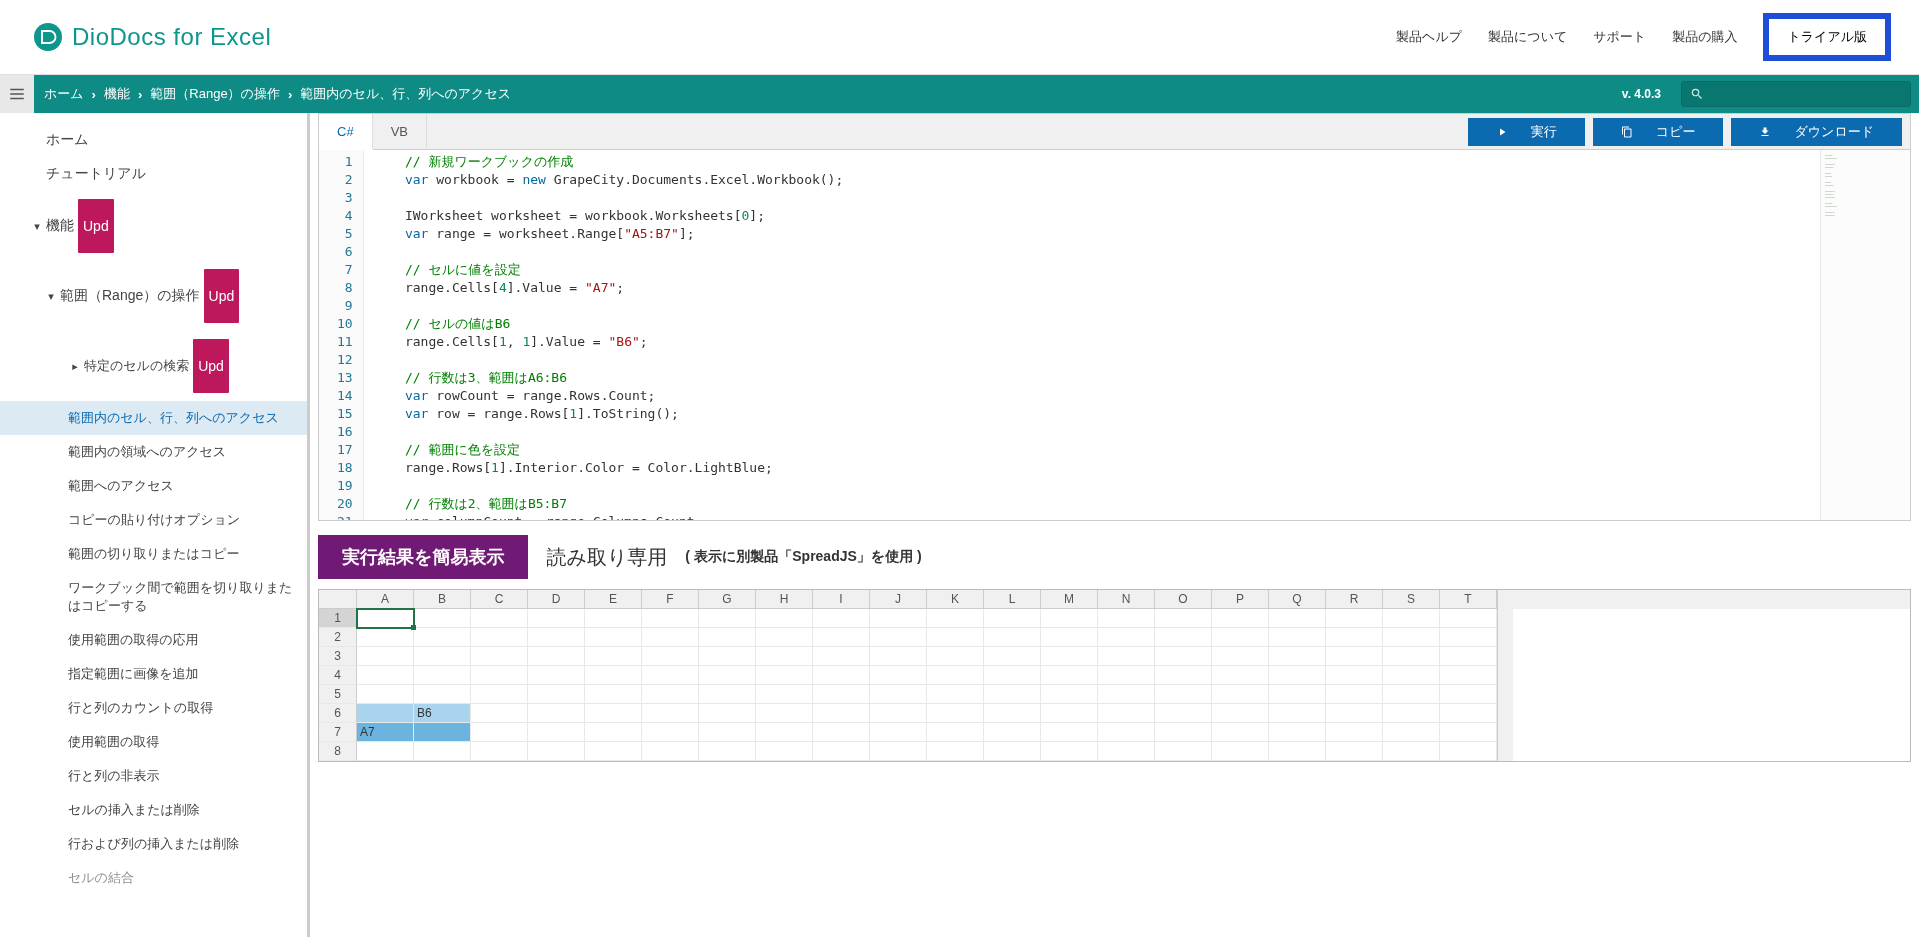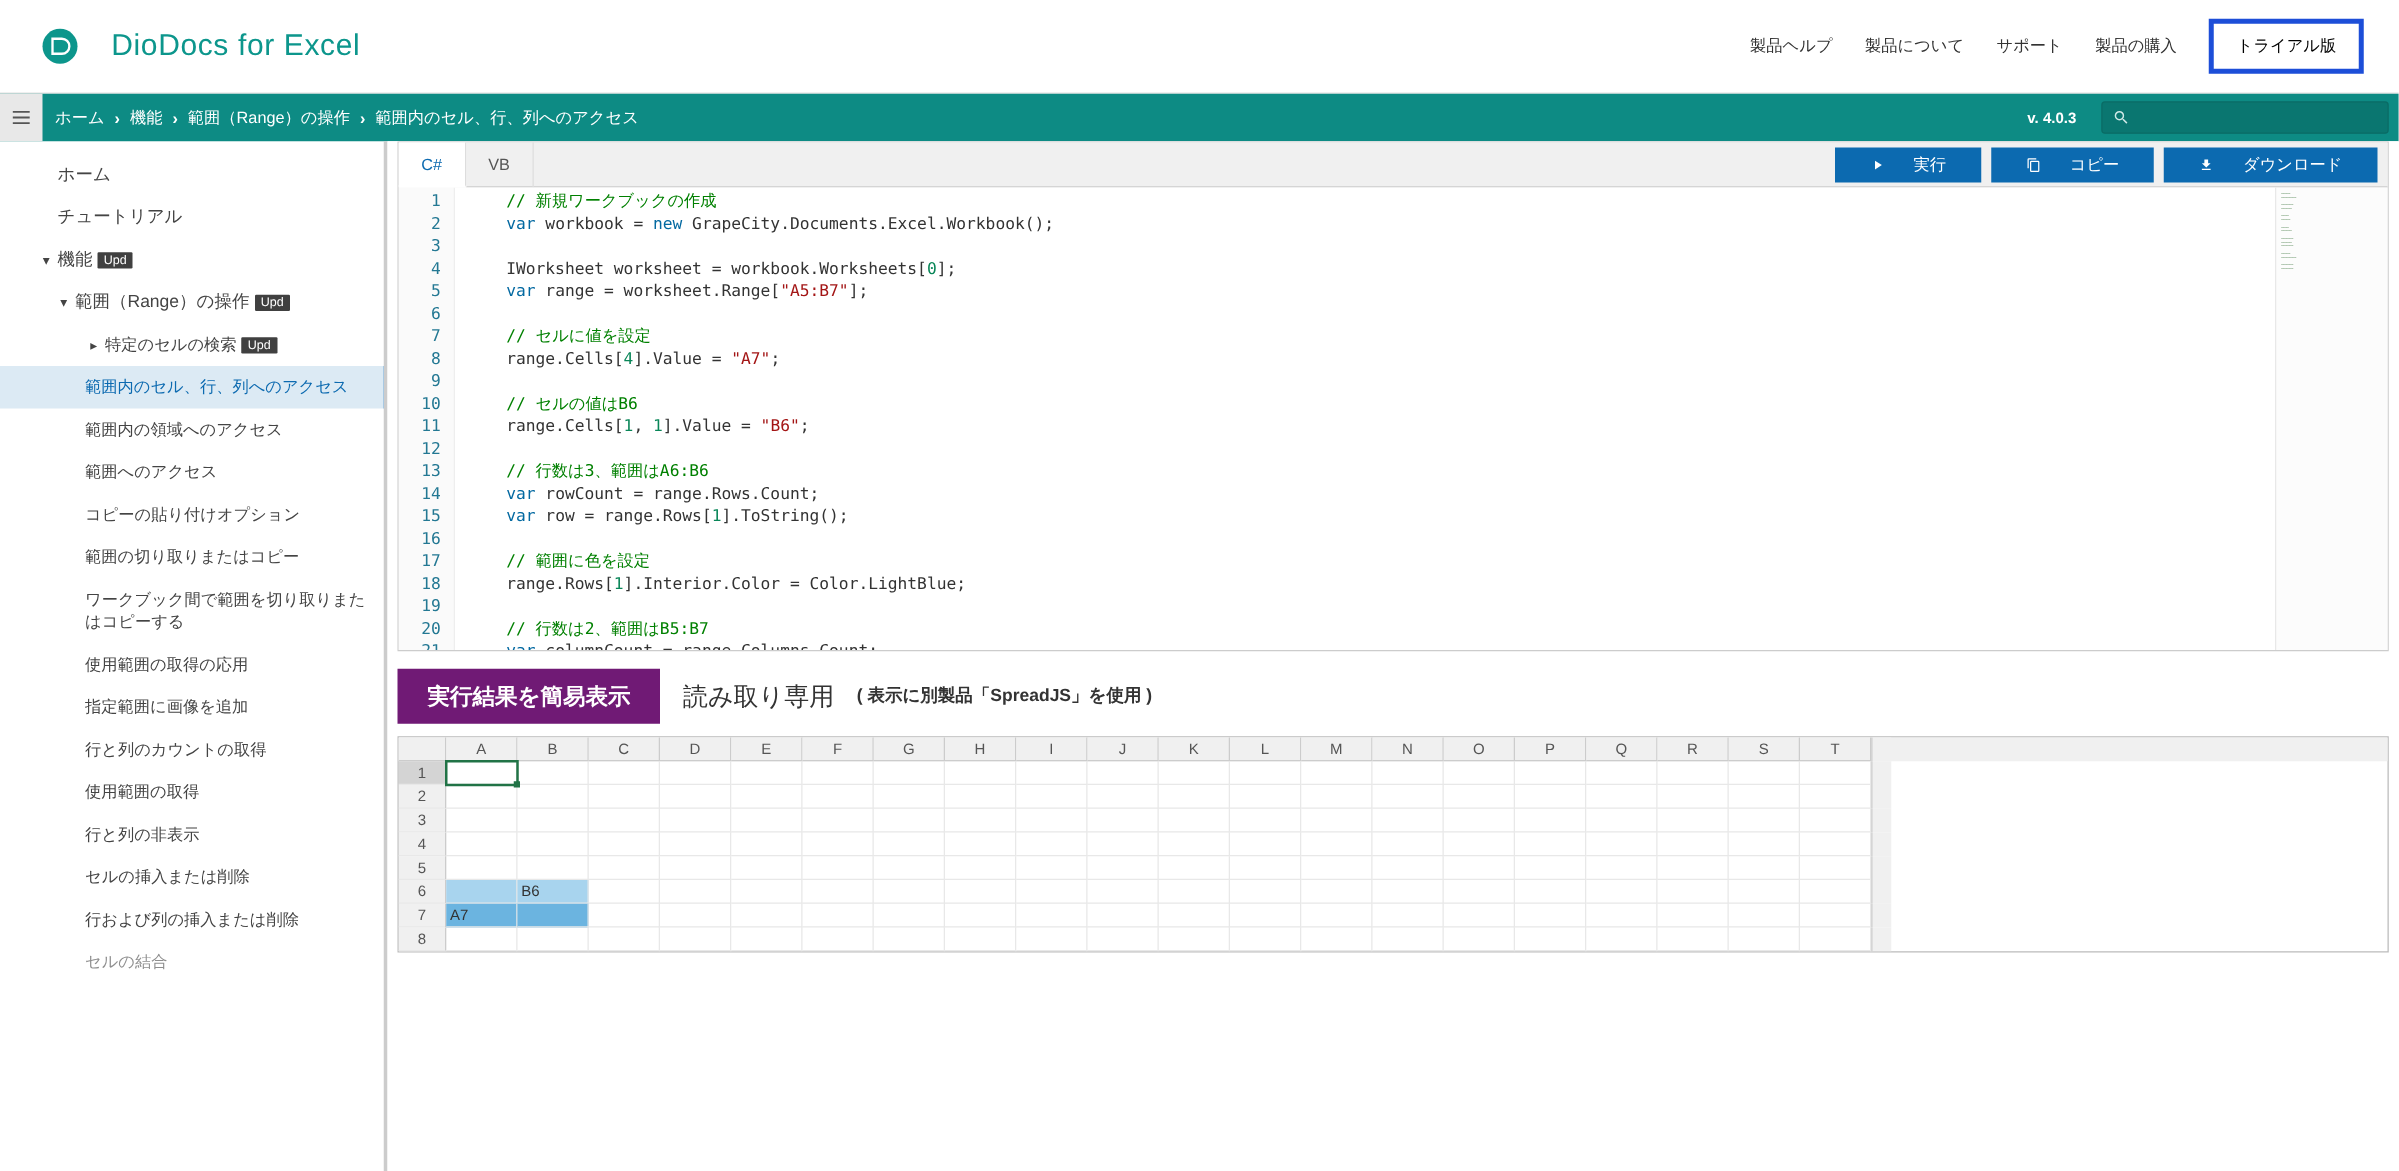"DioDocs for Excel" .logo-wrap { gap: 27px -> 10px }
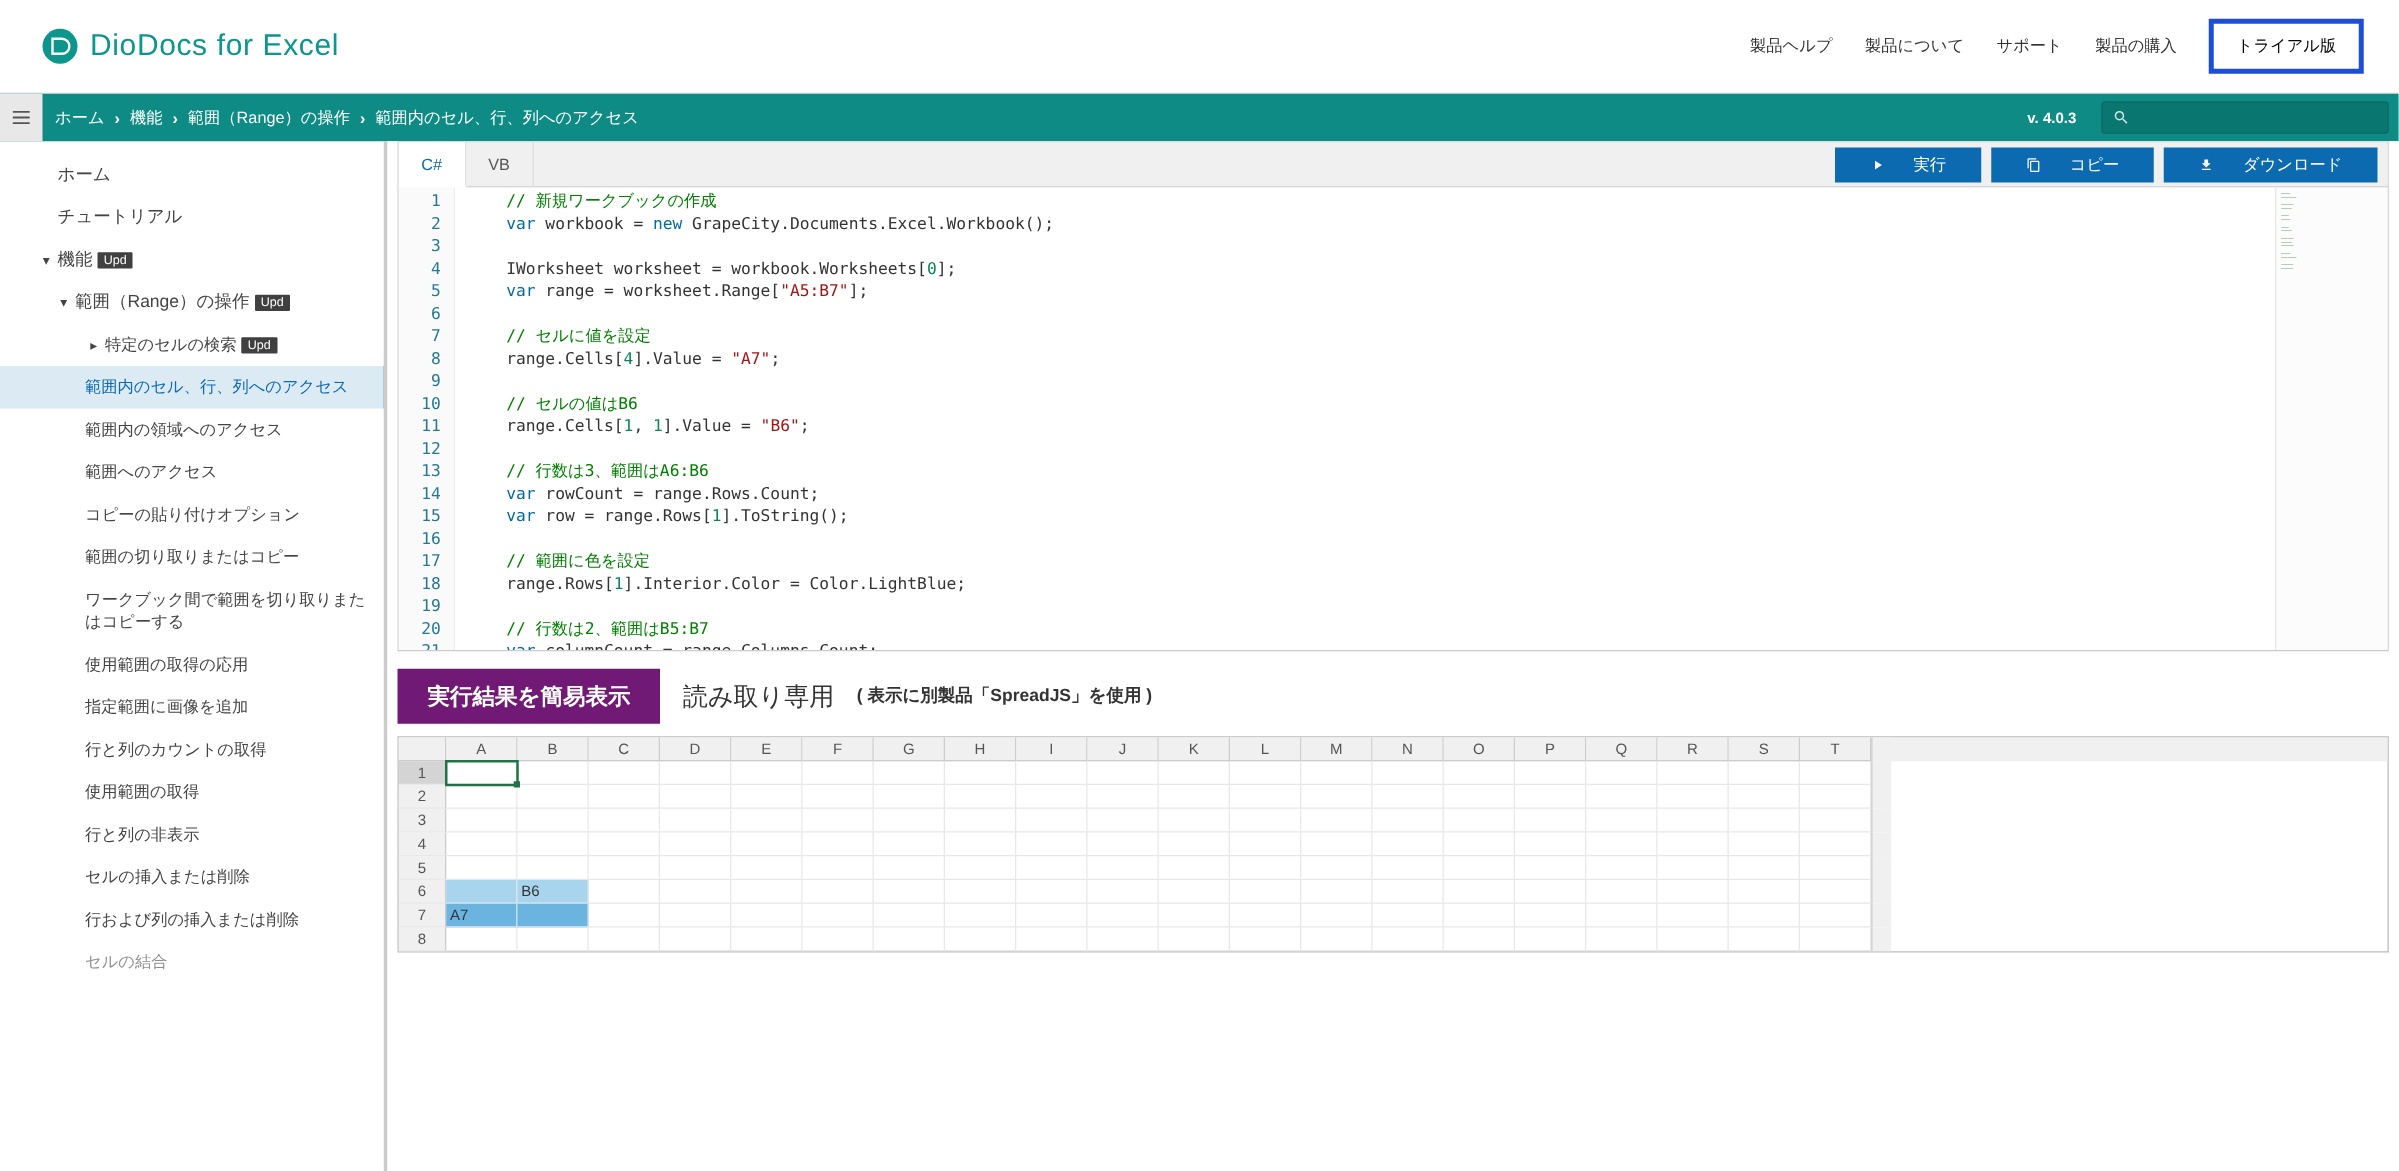"トライアル版" .trial-btn { border: 4px solid #1d4ed8 -> 6px solid #1d4ed8 }
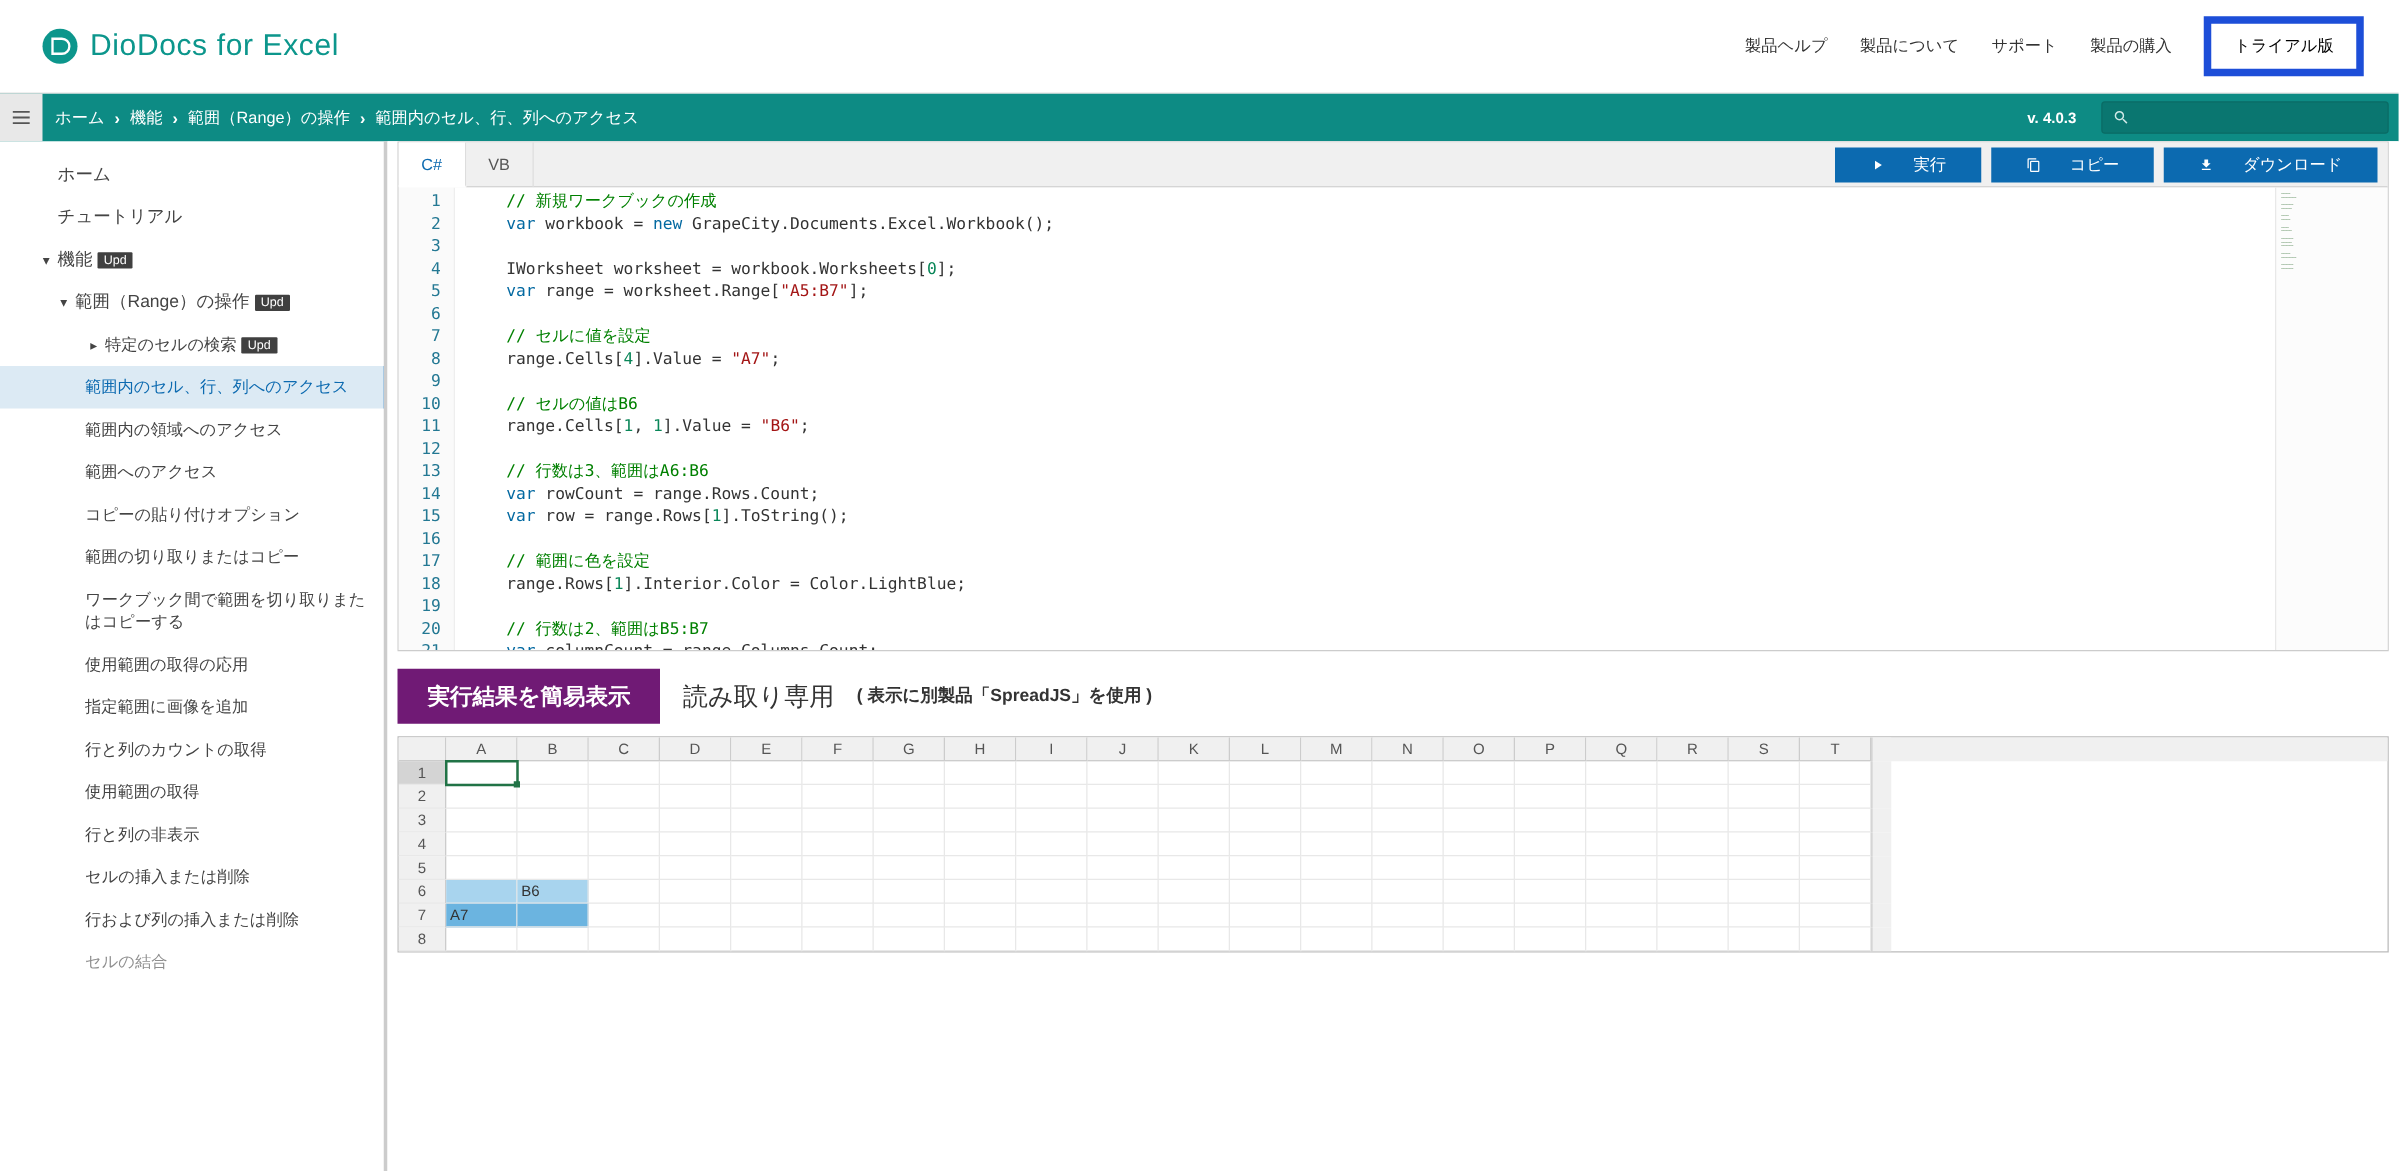"Upd" .upd-badge { background: #404040 -> #be185d; font-size: 10px -> 14px; padding: 1px 5px -> 19px 5px }
